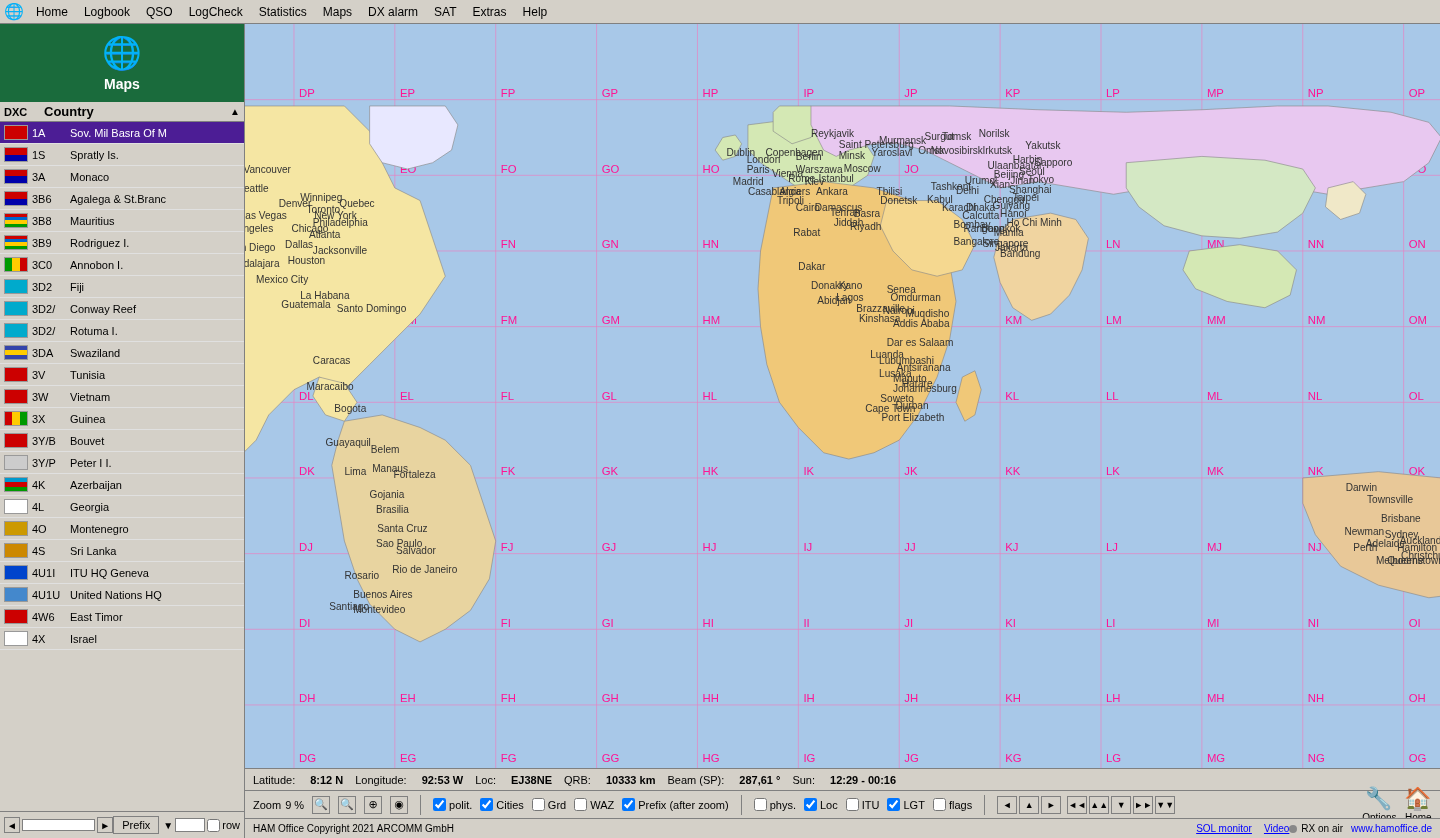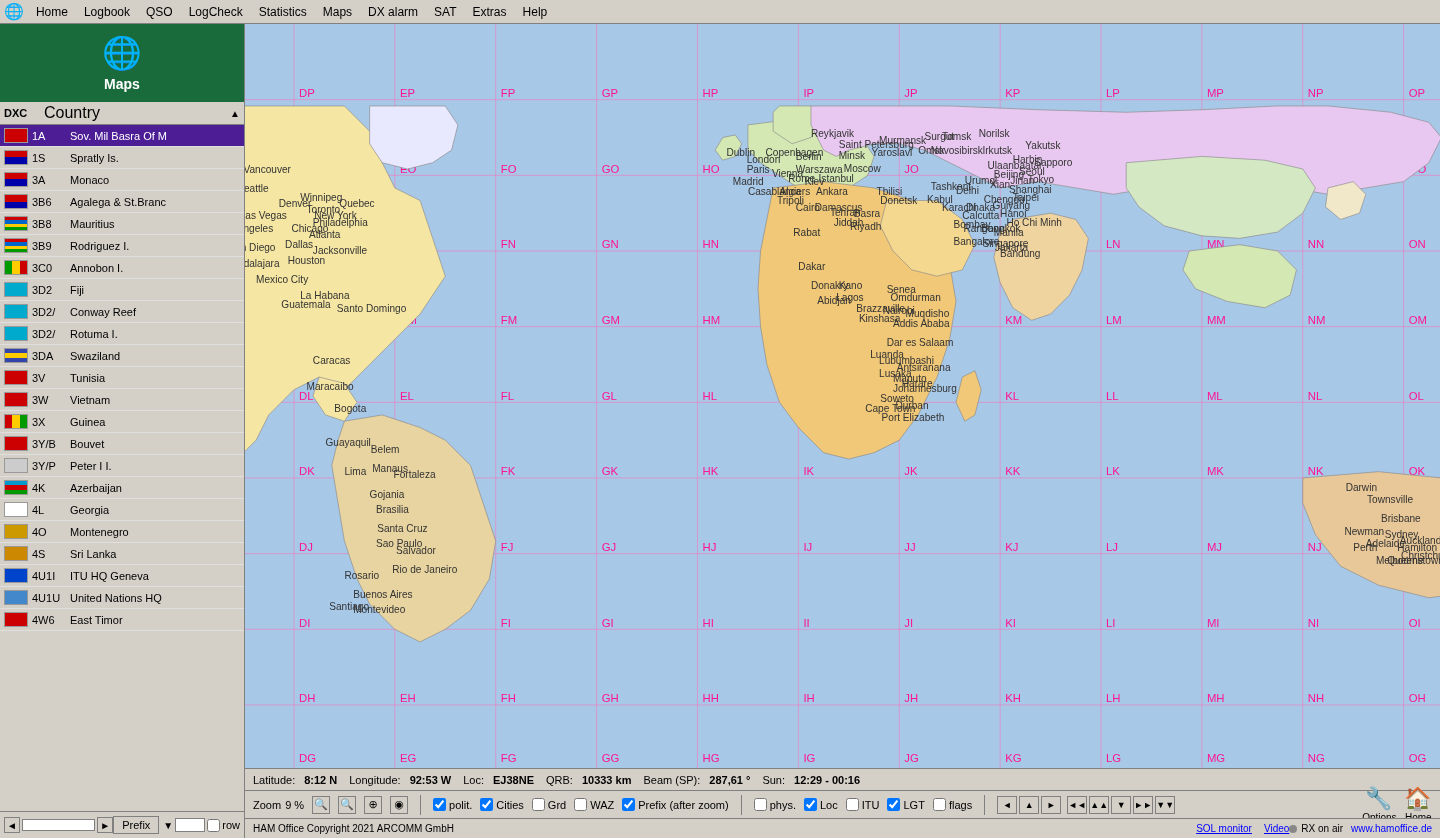"Country" #dxc-header .col-country { font-size: 16px -> 13px; font-weight: normal -> bold }
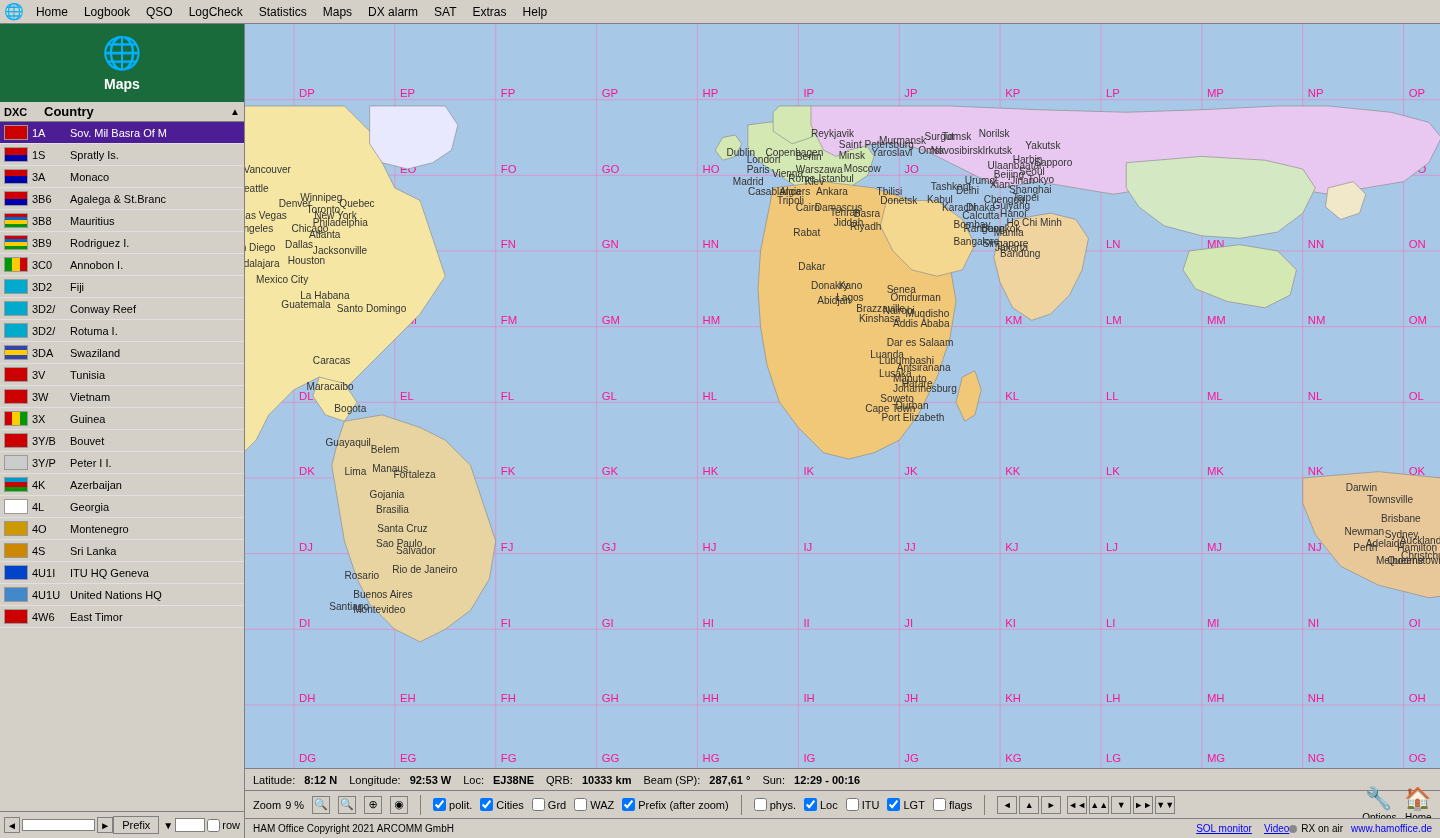"4X" div.dxc-row { html: none -> <div> <div></div> <span>4X</span> <span>Israel</span> </div> }
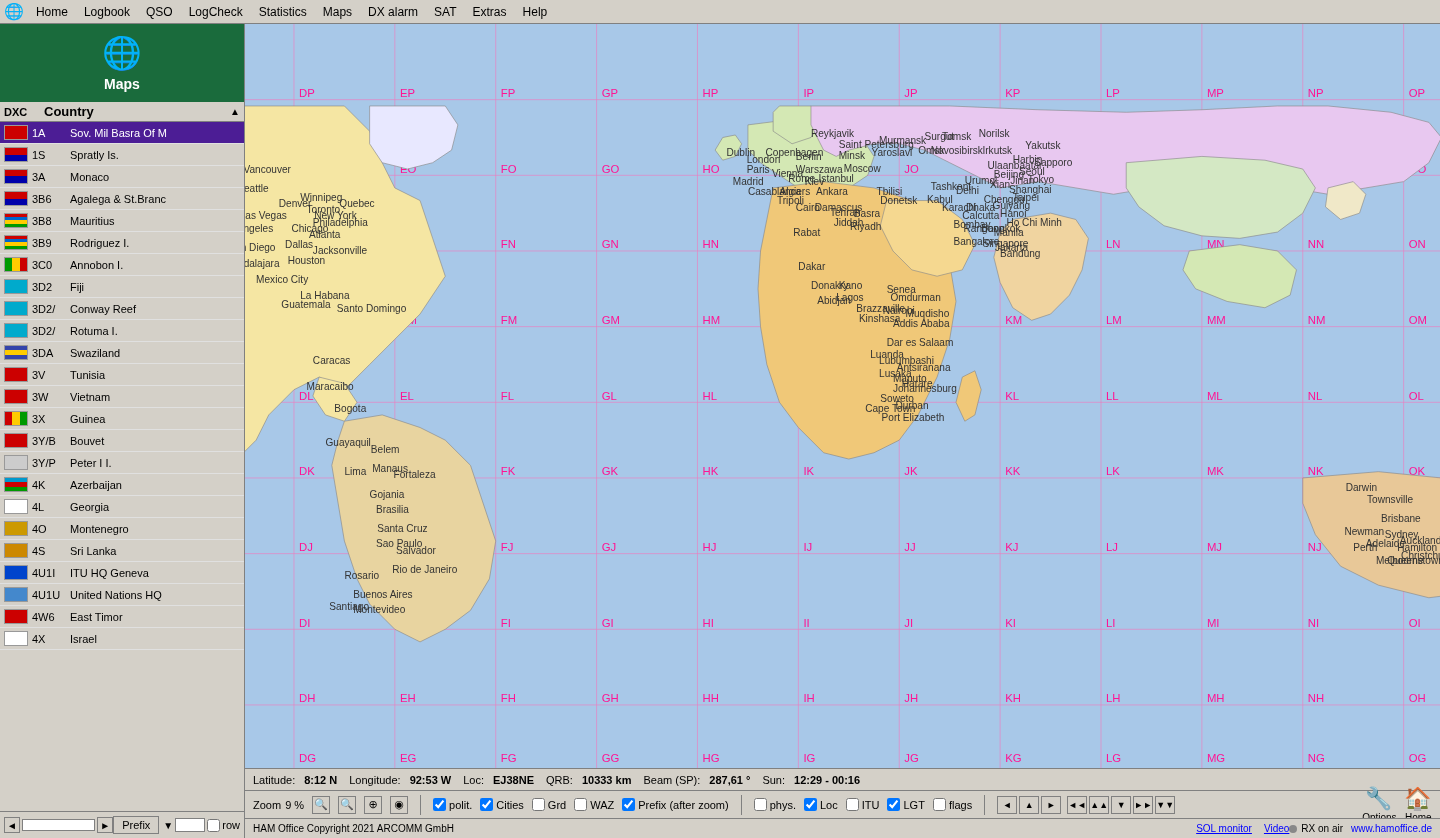"Latitude:" .status-item { gap: 9px -> 15px }
